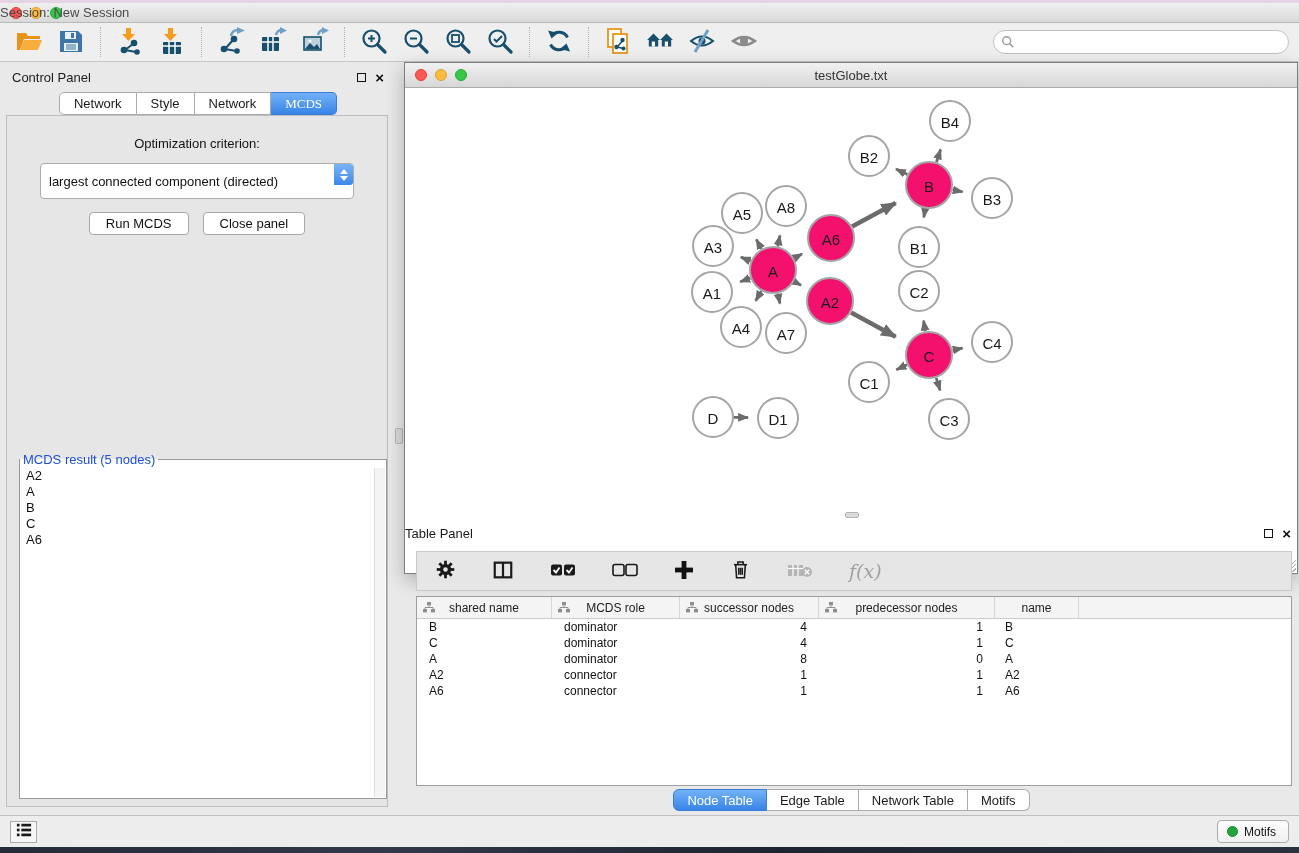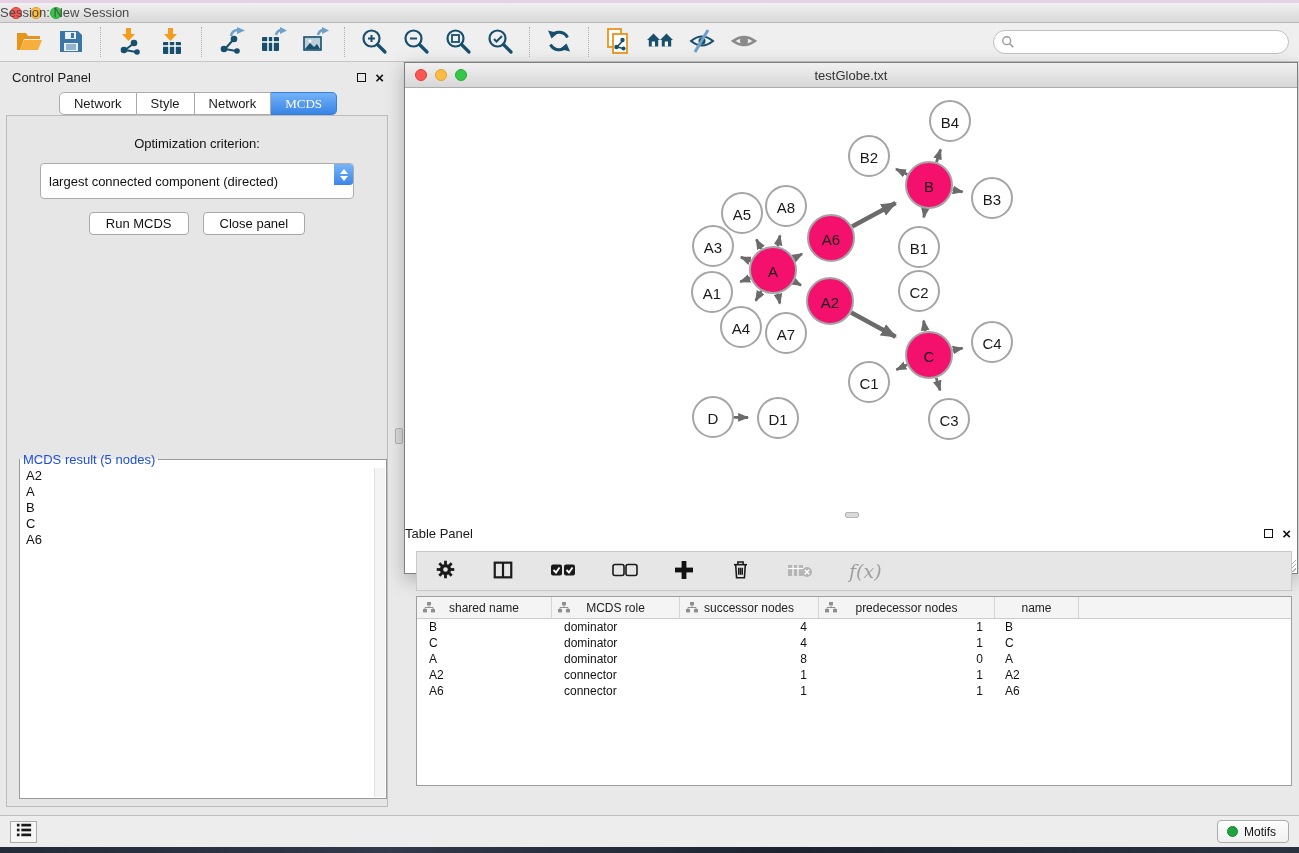"Node Table" div.tp-tabs { html: none -> <div> <div>Node Table</div> <div>Edge Table</div> <div>Network Table</div> <div>Motifs</div> </div> }
